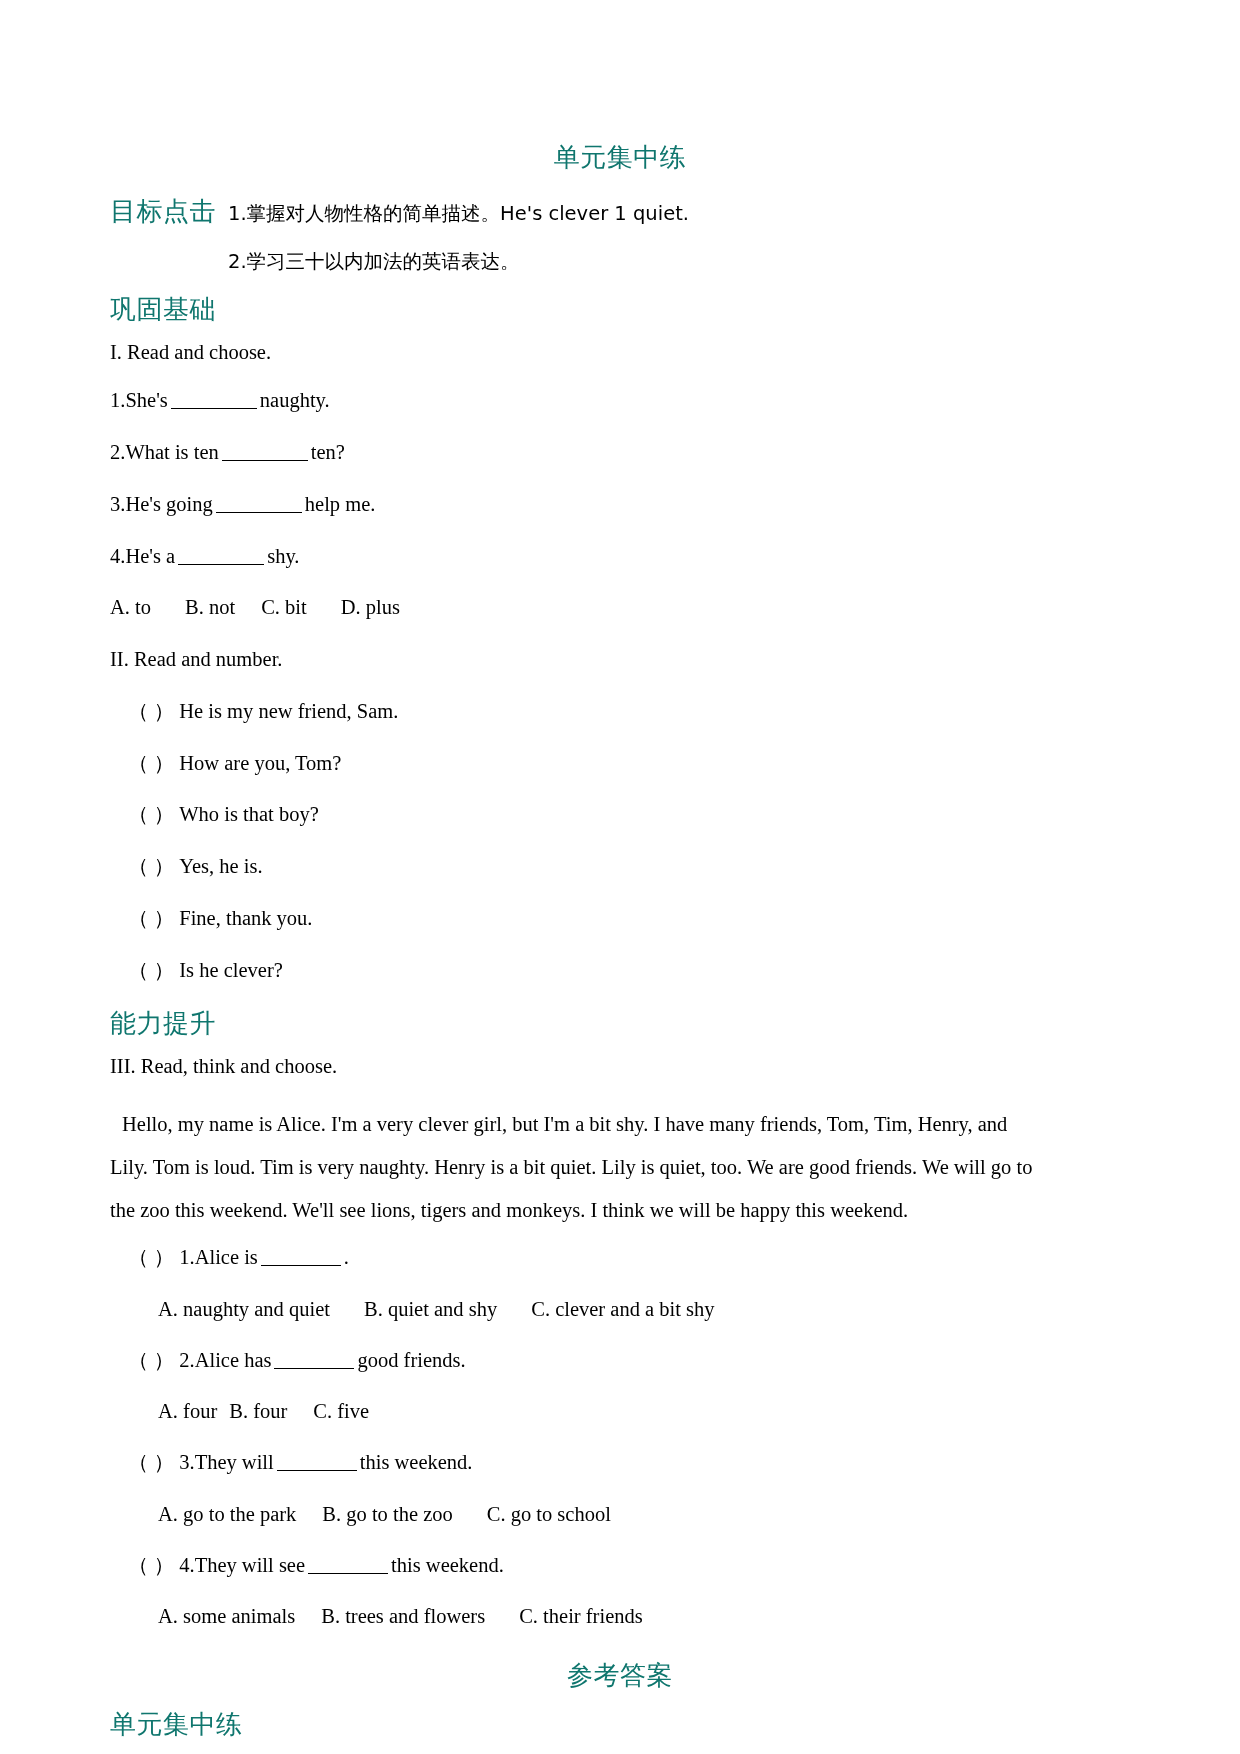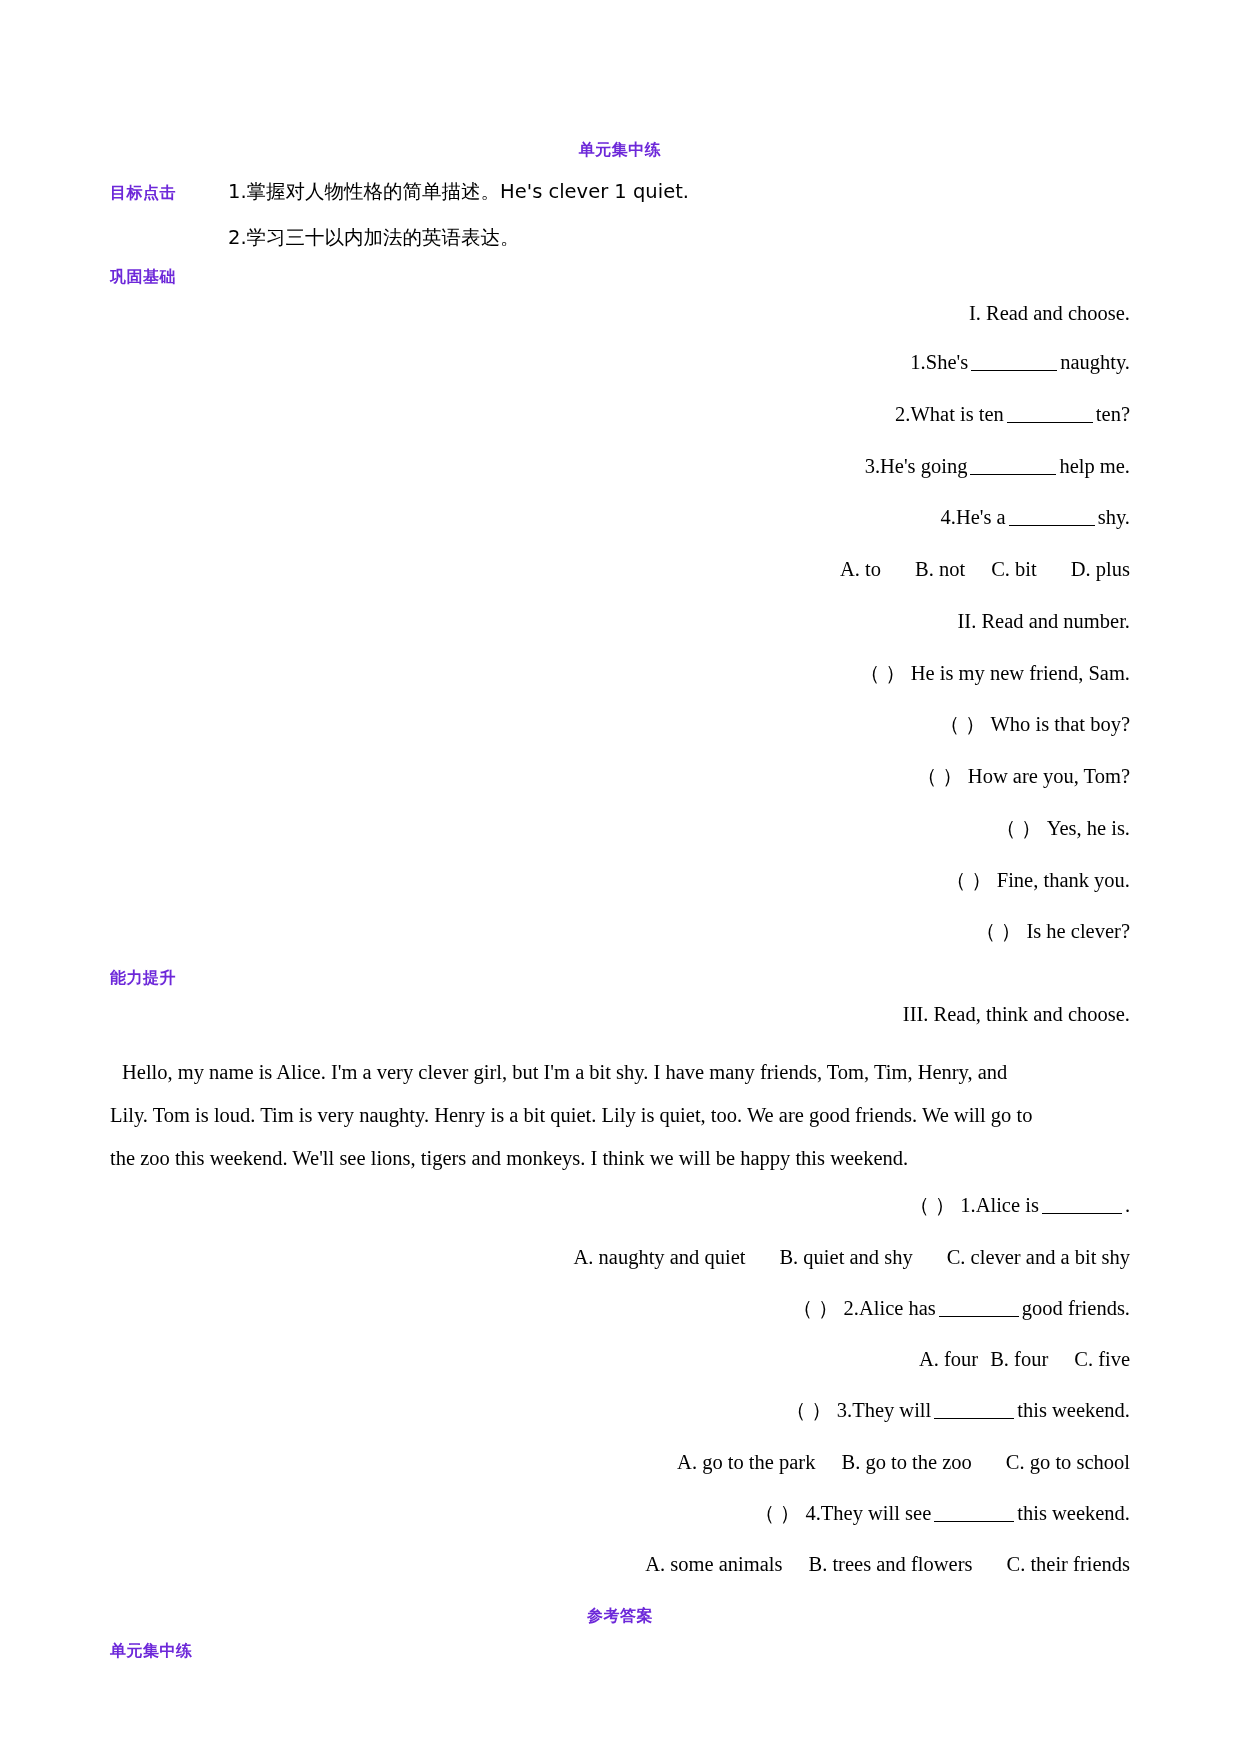"单元集中练" .cn { color: #6d28d9 -> #0f766e; font-size: 16px -> 26px; font-weight: bold -> normal }
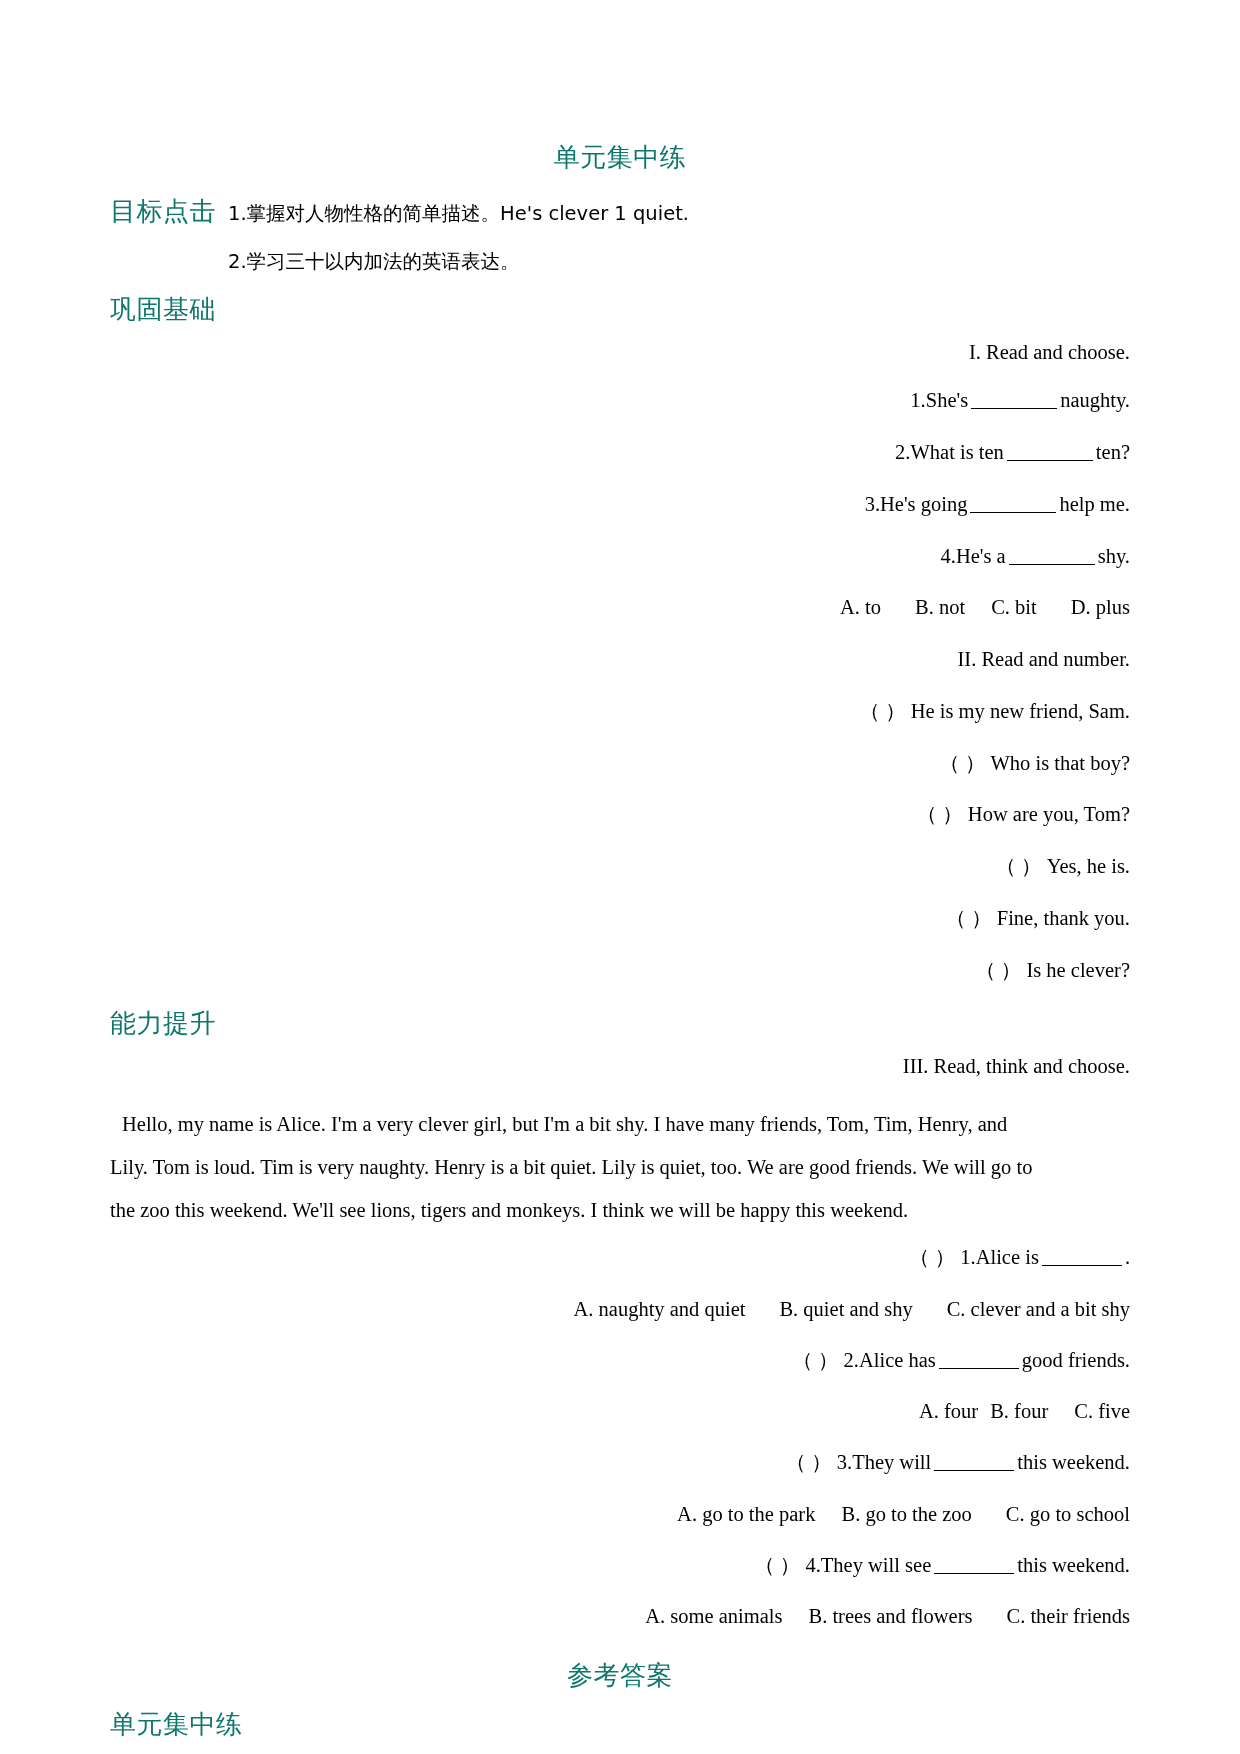"I. Read and choose." .en { text-align: right -> none }
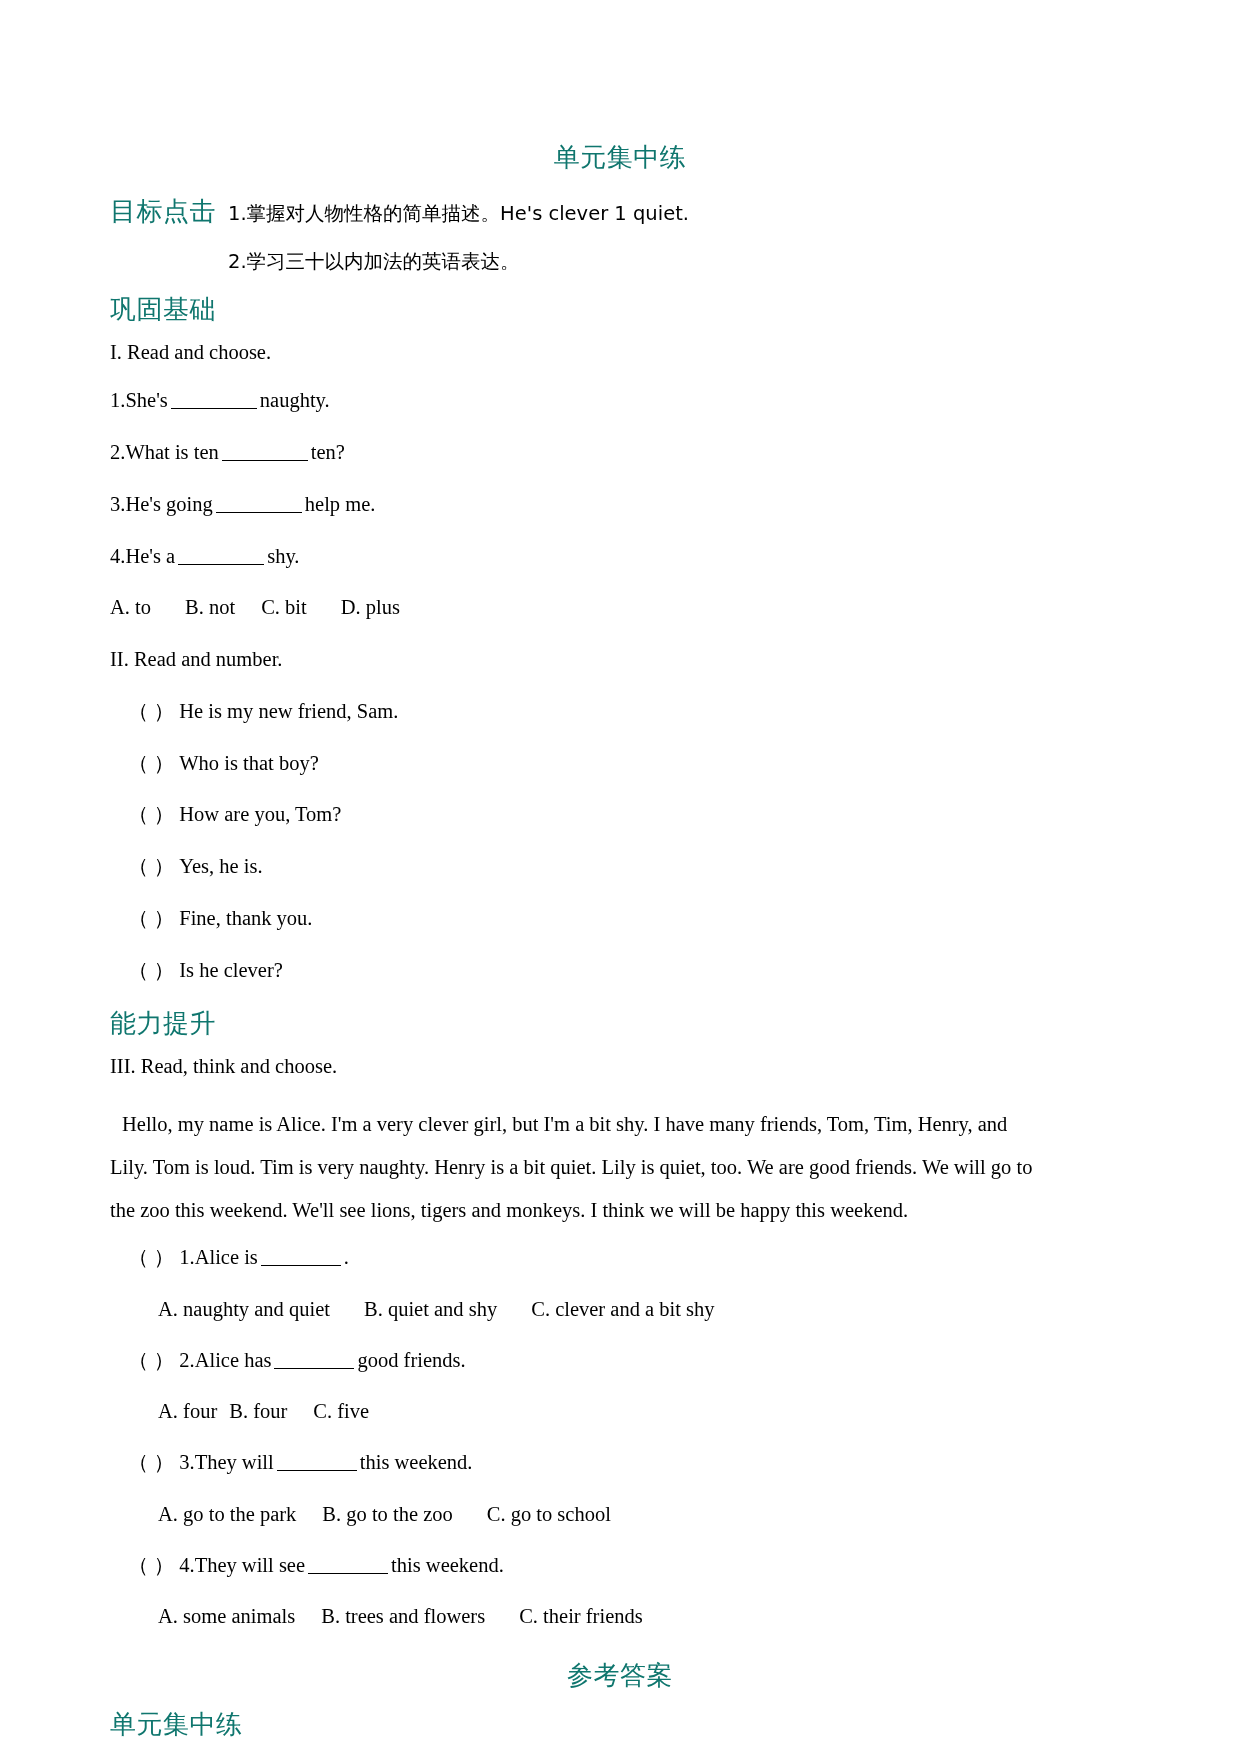"（ ） Who is that" div.line { order: before "（ ） How are you," -> after "（ ） How are you," }
